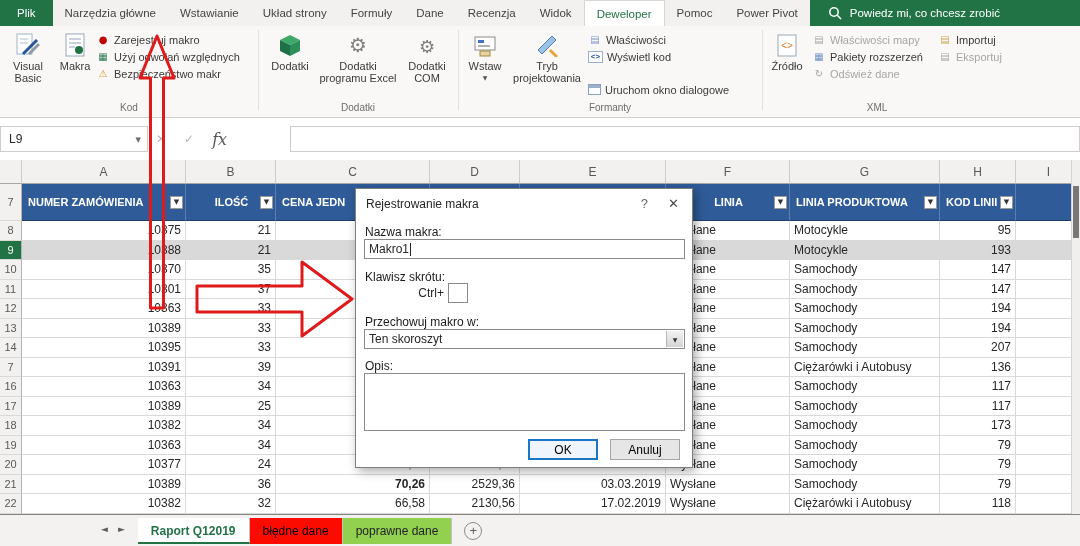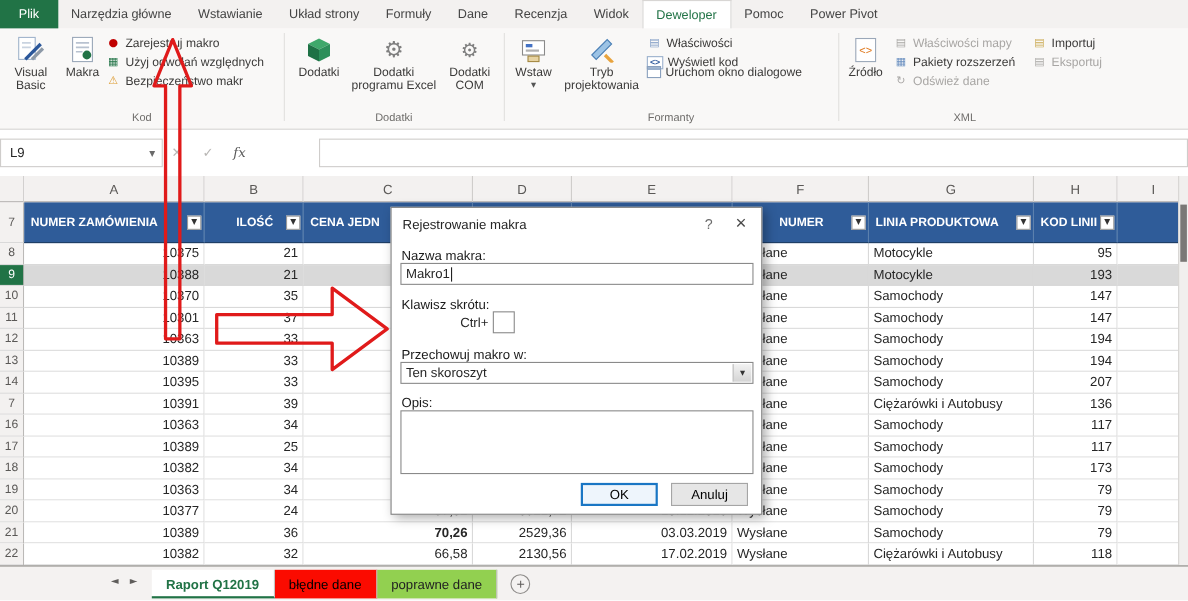"Powiedz mi, co chcesz zrobić" div.tellme { html: none -> <div> <svg> <circle></circle> <line></line> </svg> <span>Powiedz mi, co chcesz zrobić</span> </div> }
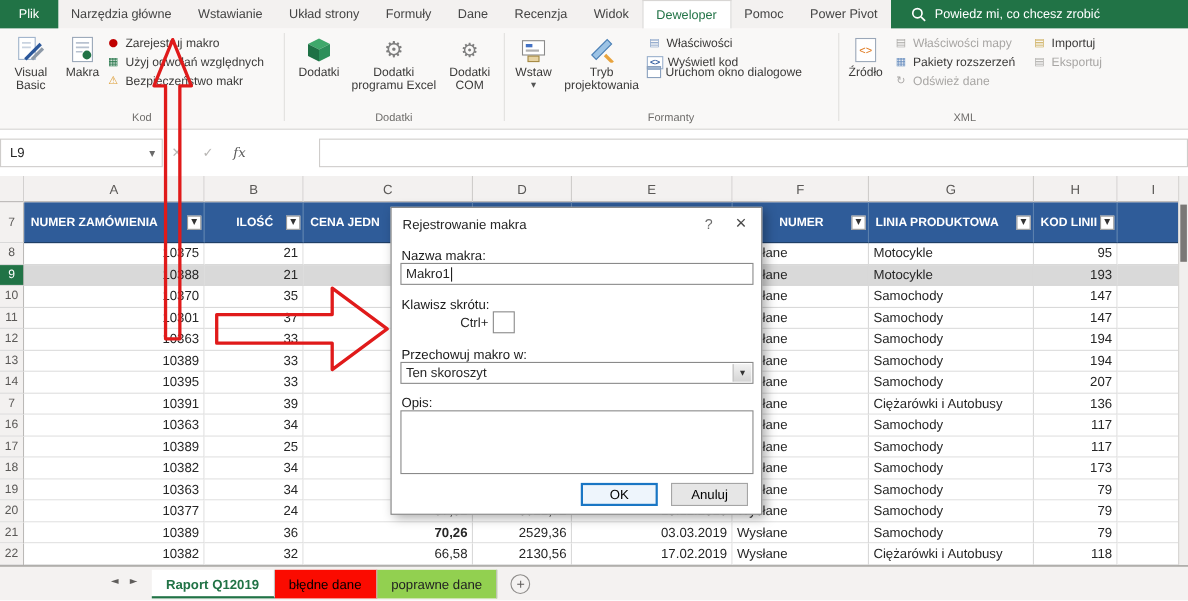"Uruchom okno dialogowe" div.smallbtn { top: 32px -> 56px }
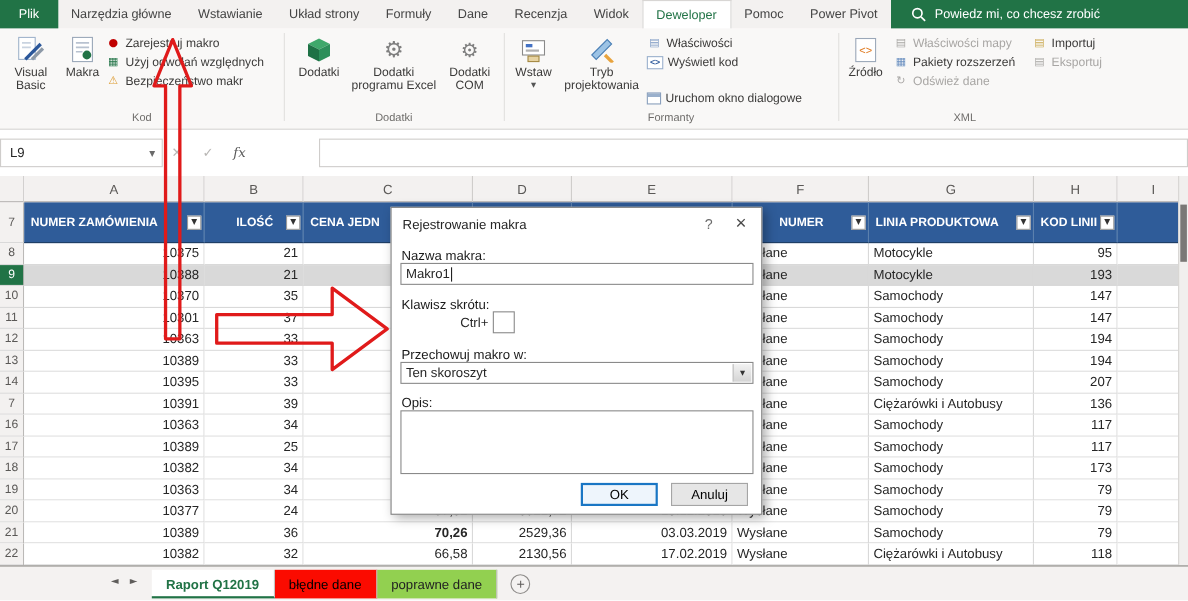"fx" .fbtns .fx { font-size: 12px -> 16px }
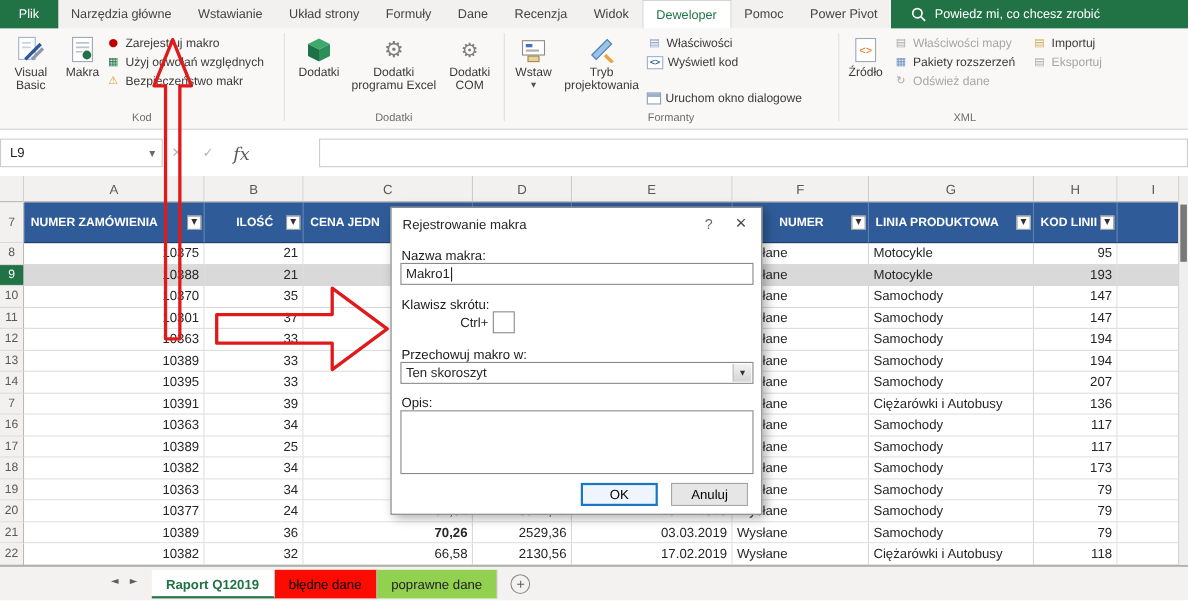"NUMER" span { text: NUMER -> LINIA }
